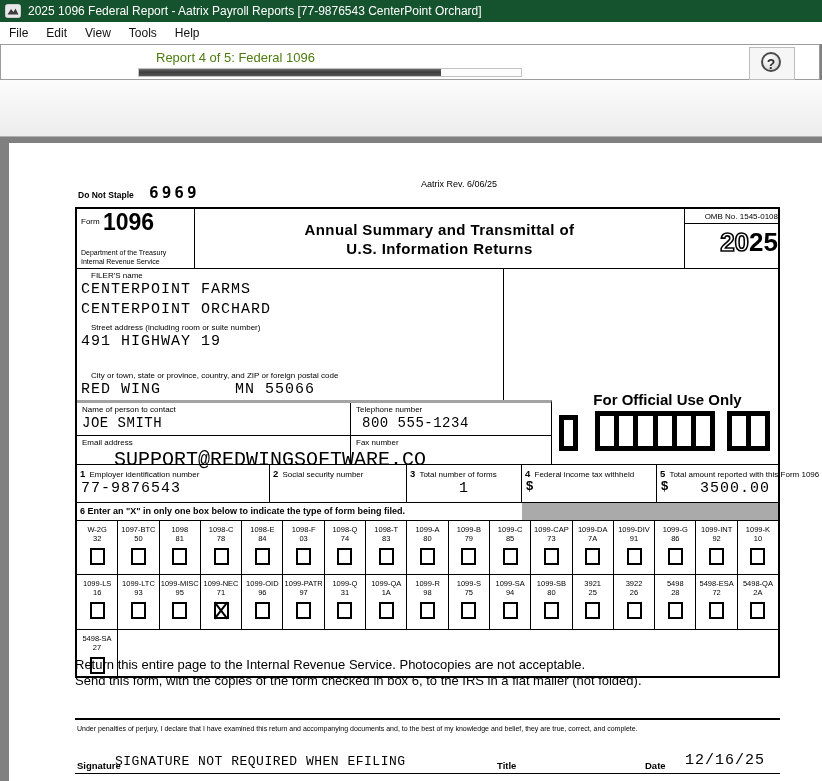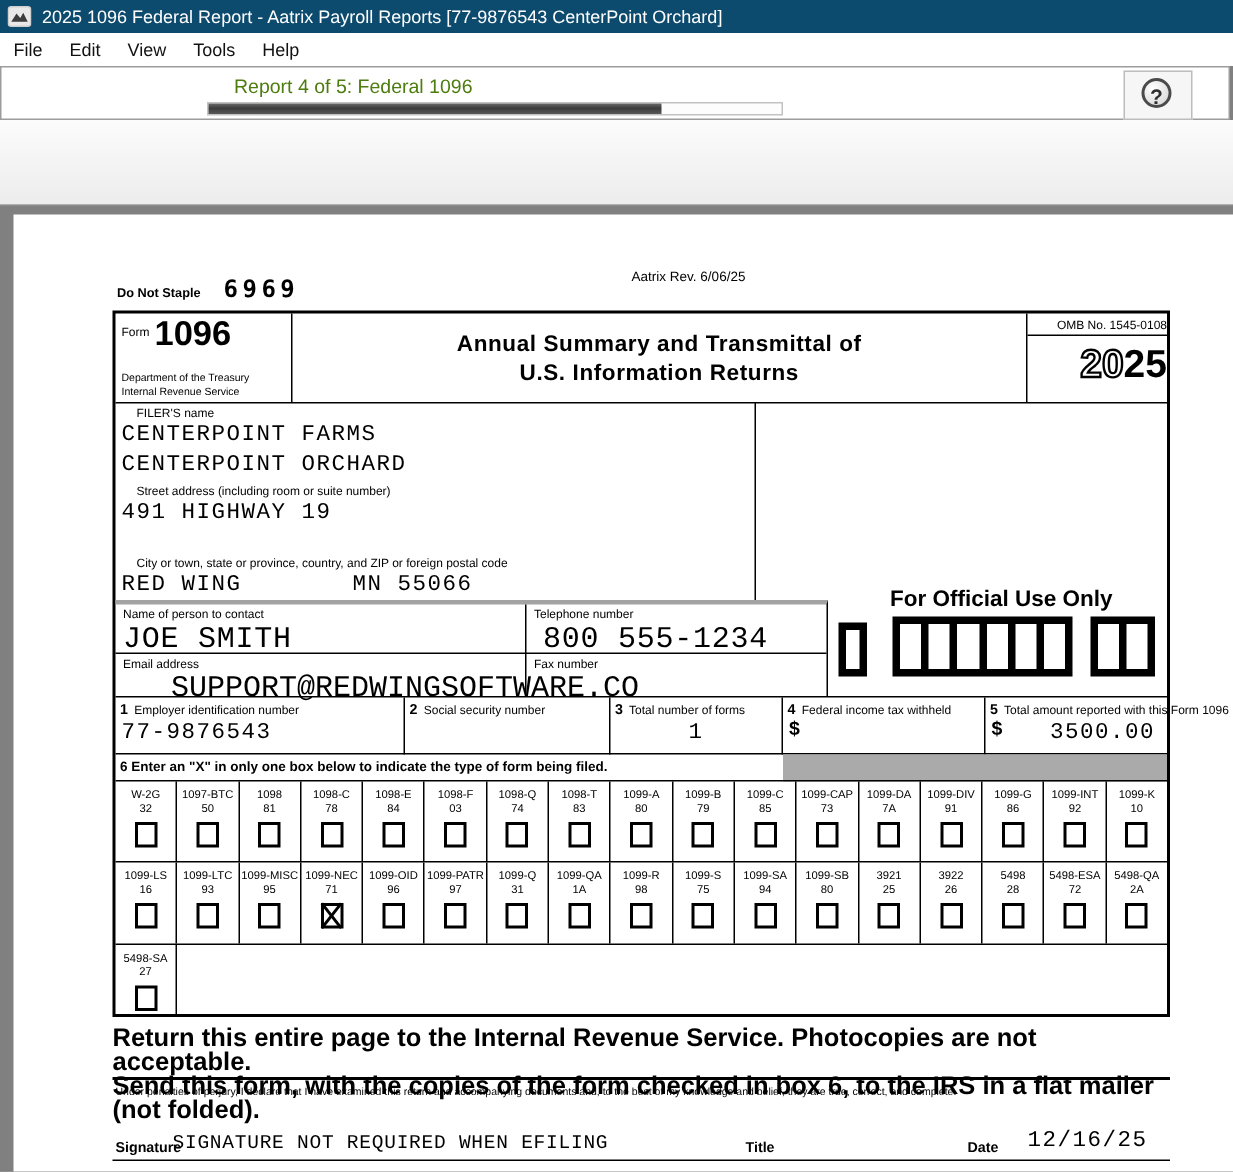"2025 1096 Federal Report -" .titlebar { background: #0c4a6e -> #14532d }
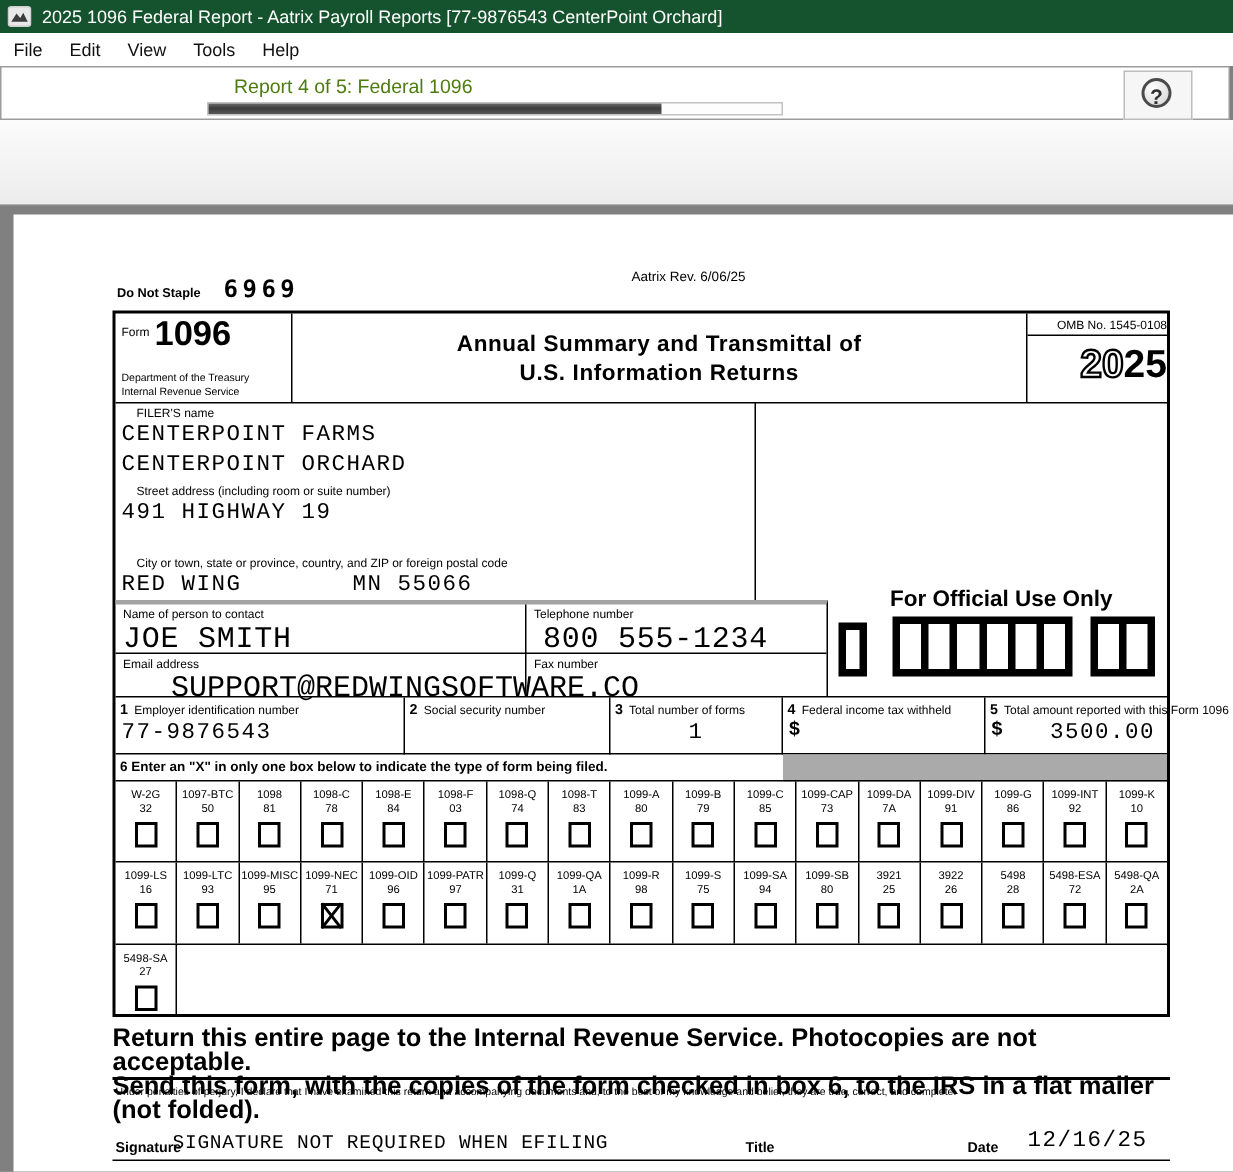"JOE SMITH" .c-val { font-size: 20px -> 14px }
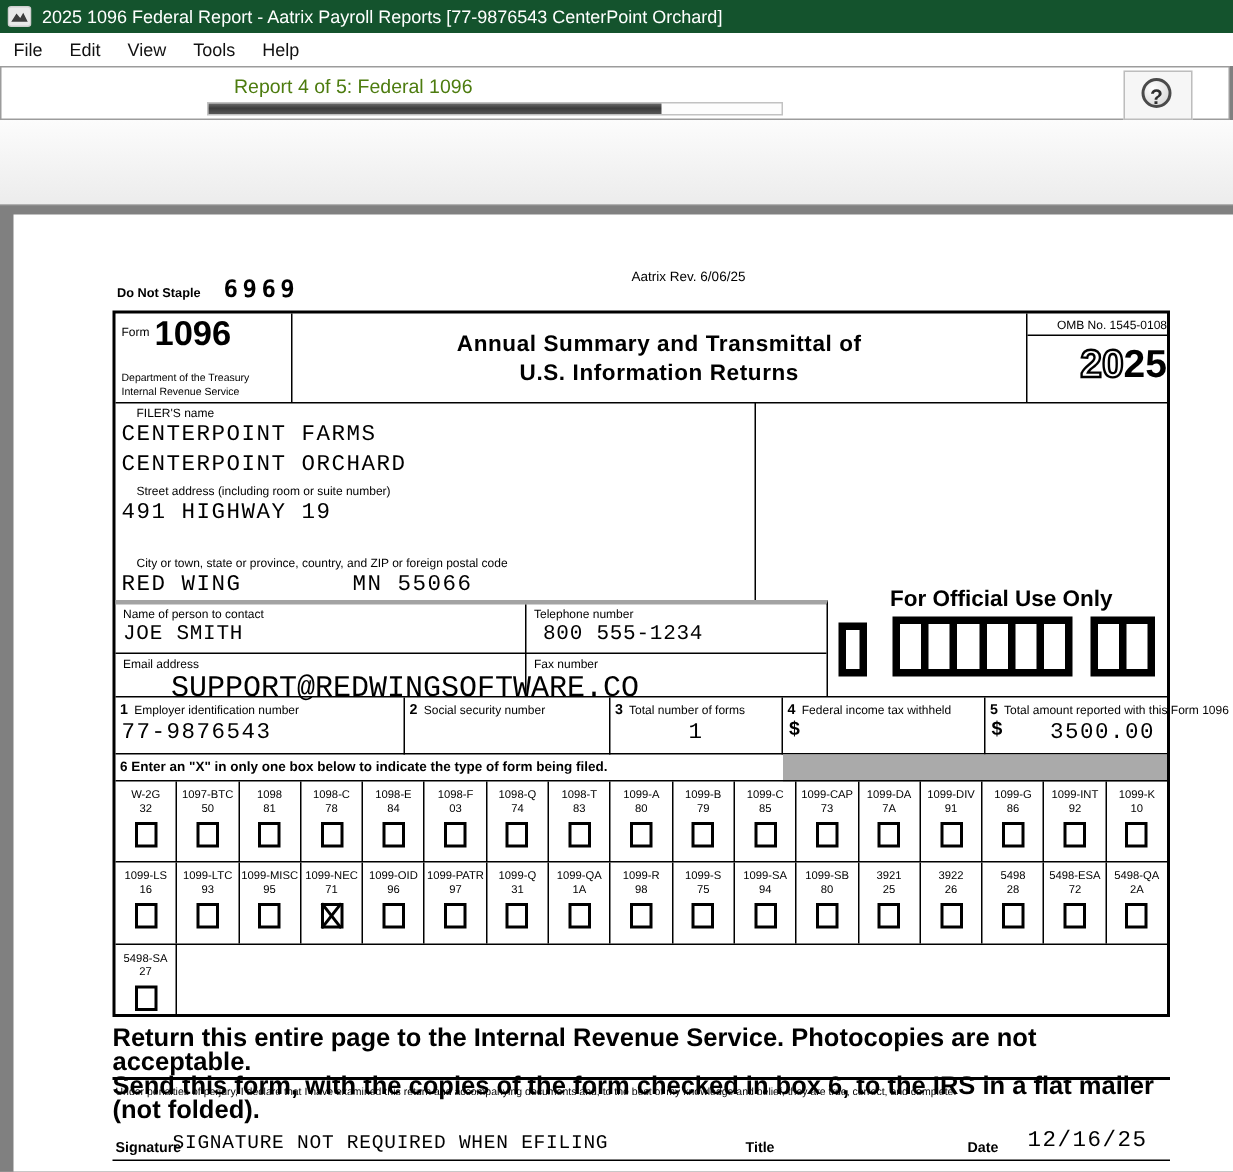"Return this entire page to" .instr-bold { font-size: 17px -> 13px; font-weight: bold -> normal; top: 541px -> 514px }
